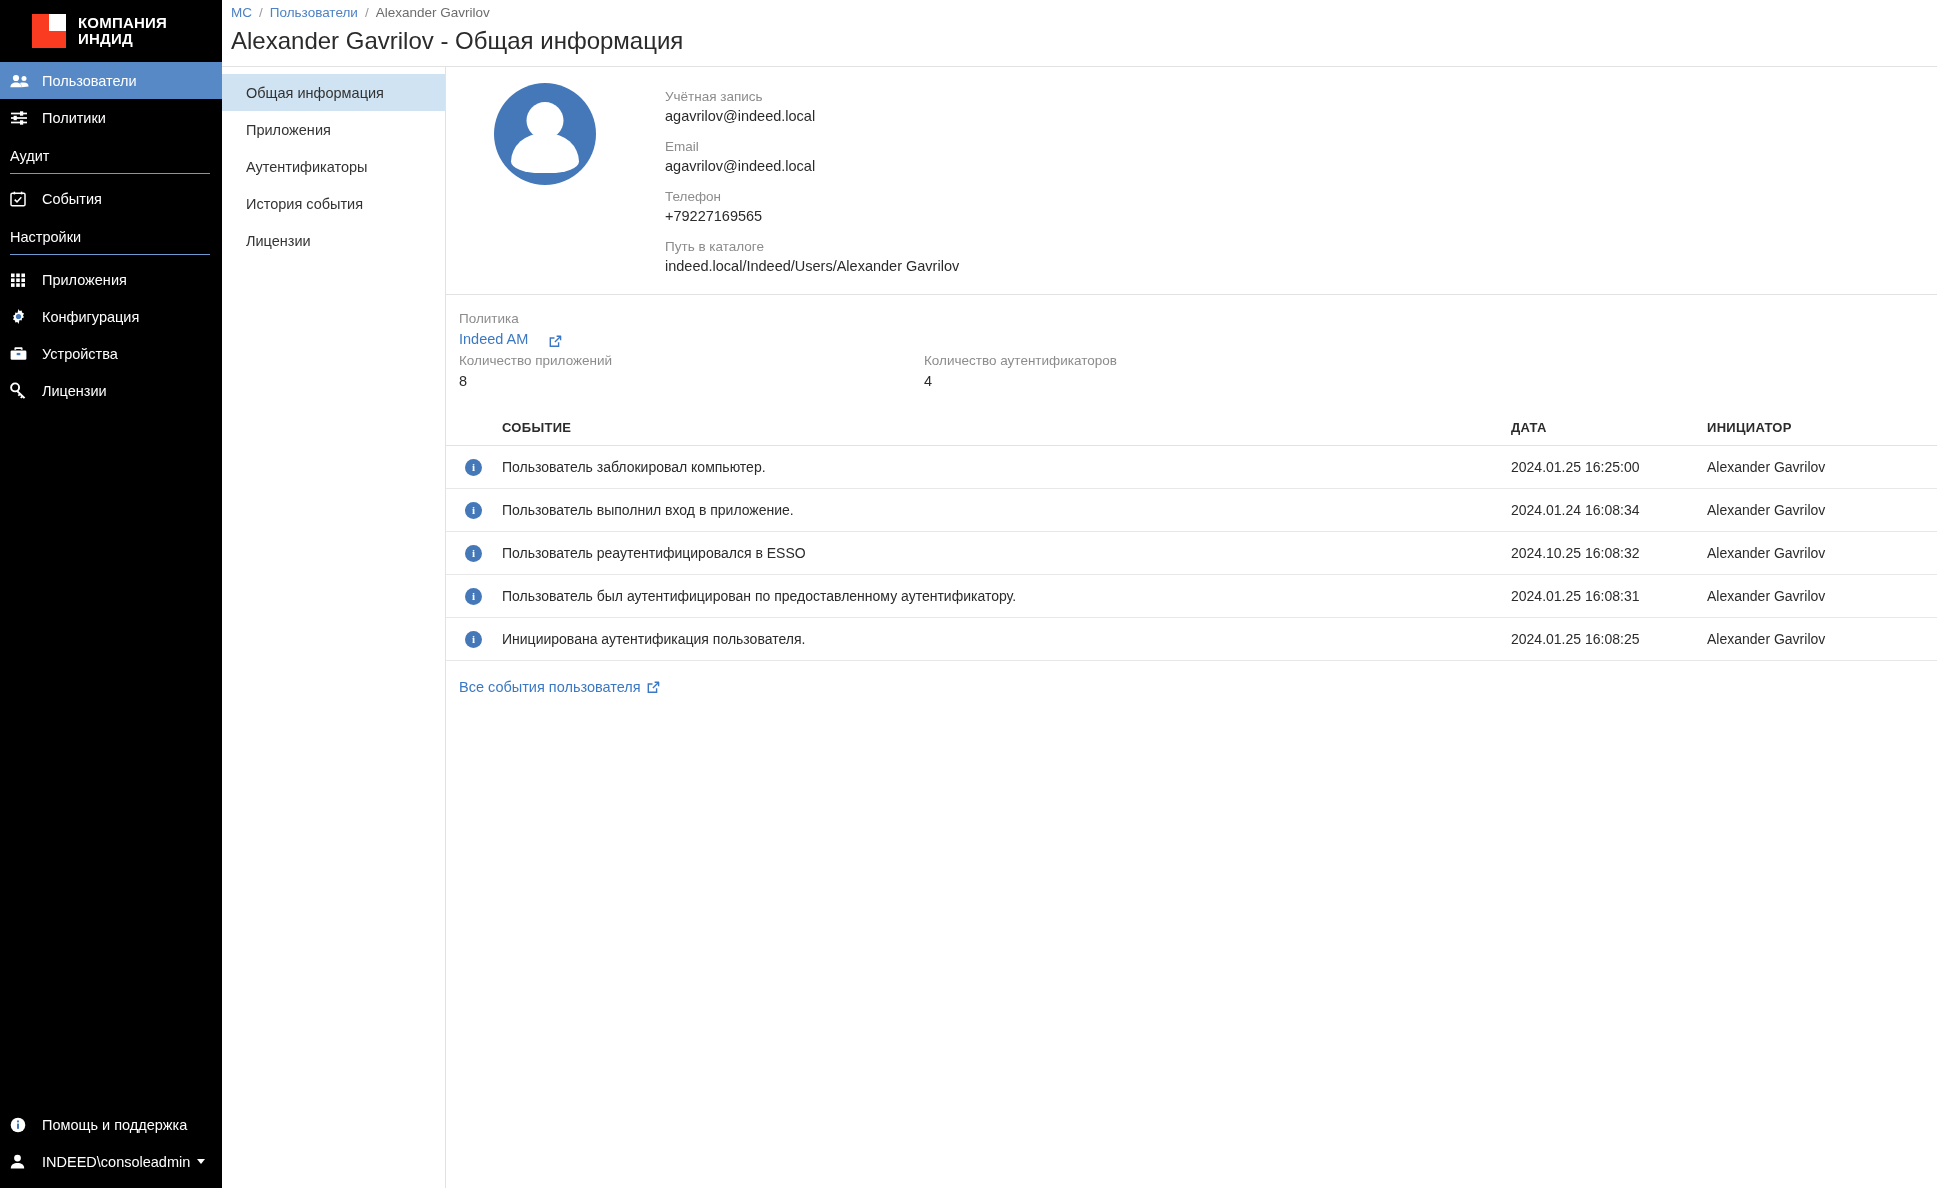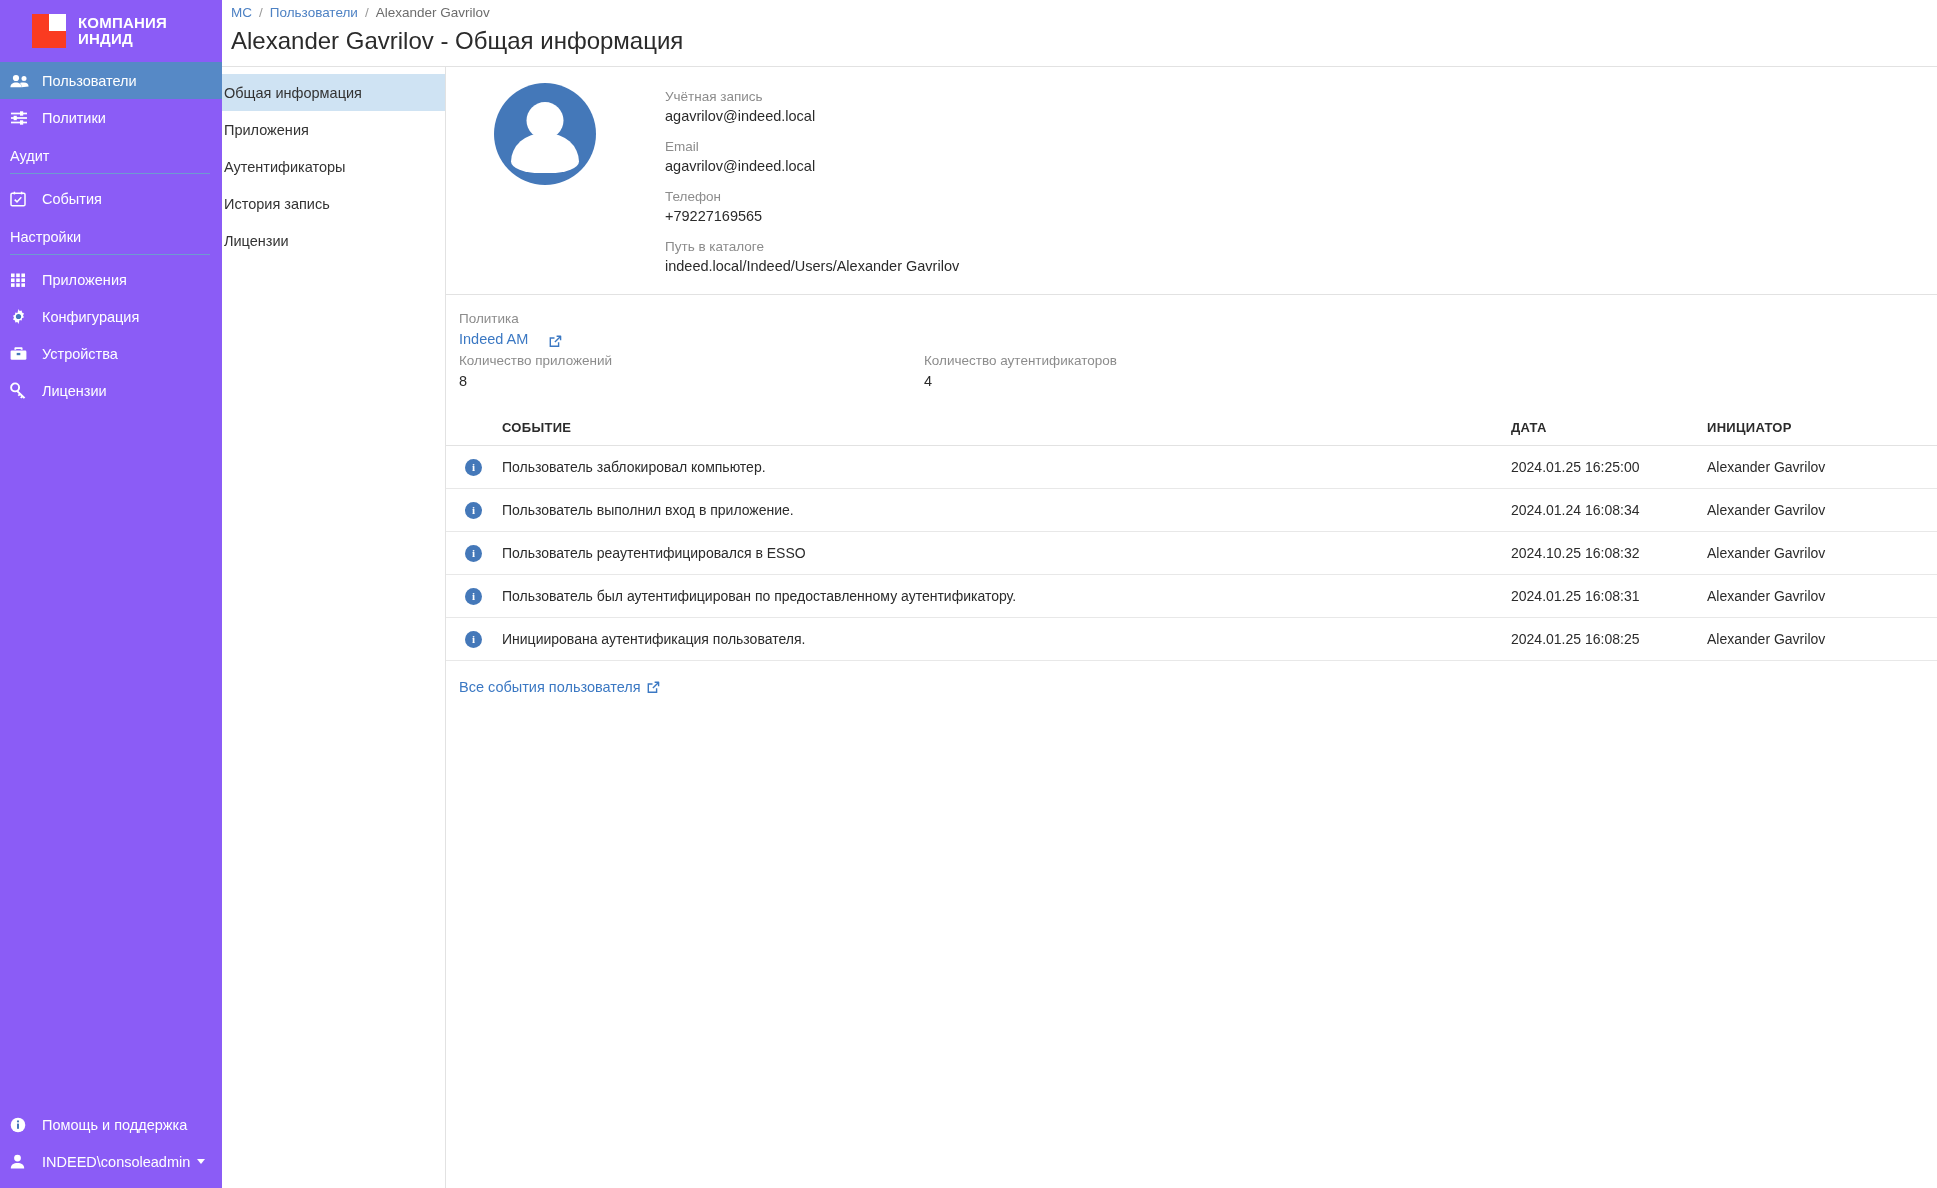"КОМПАНИЯ" .sidebar { background: #8b5cf6 -> #000000 }
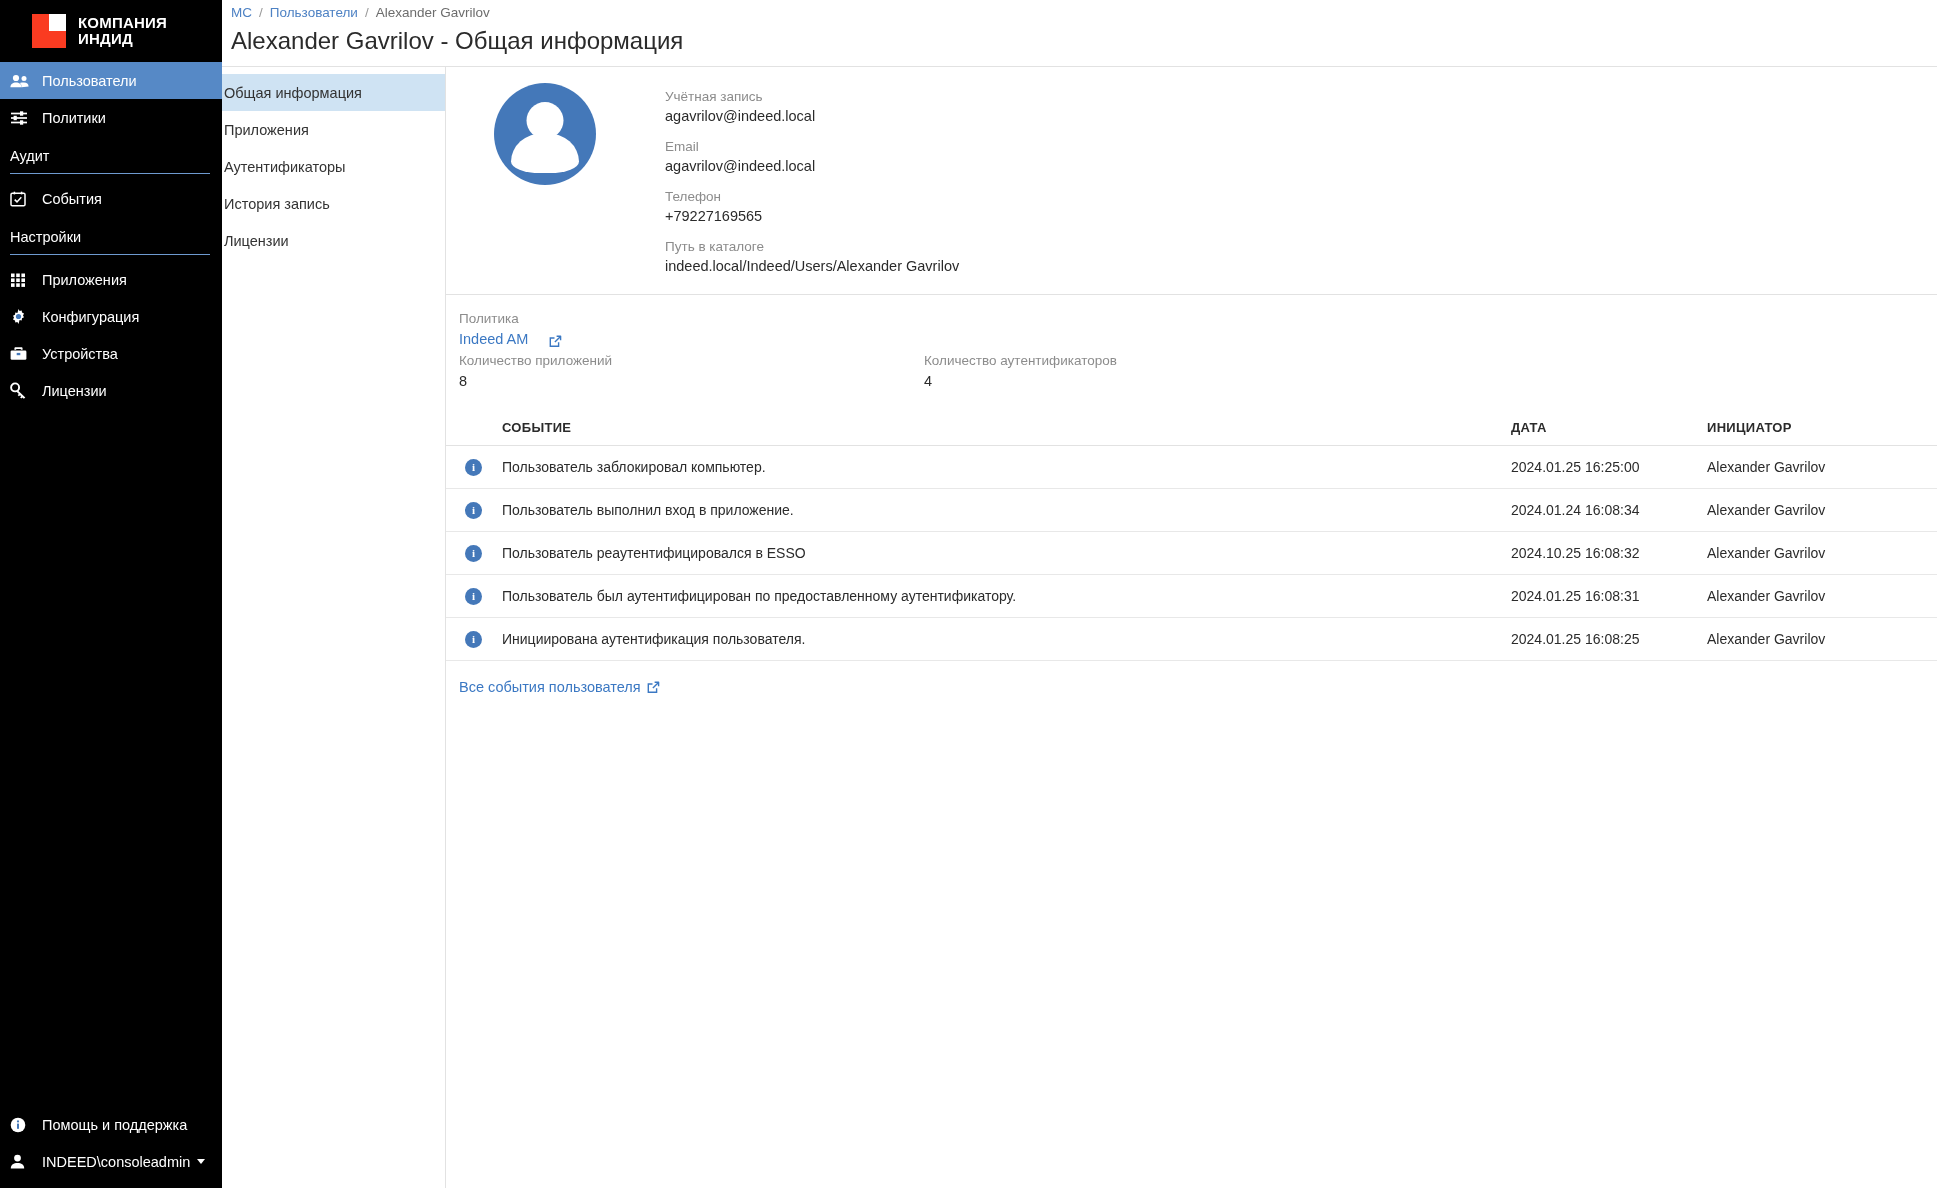"Общая информация" .subnav-item { padding-left: 2px -> 24px }
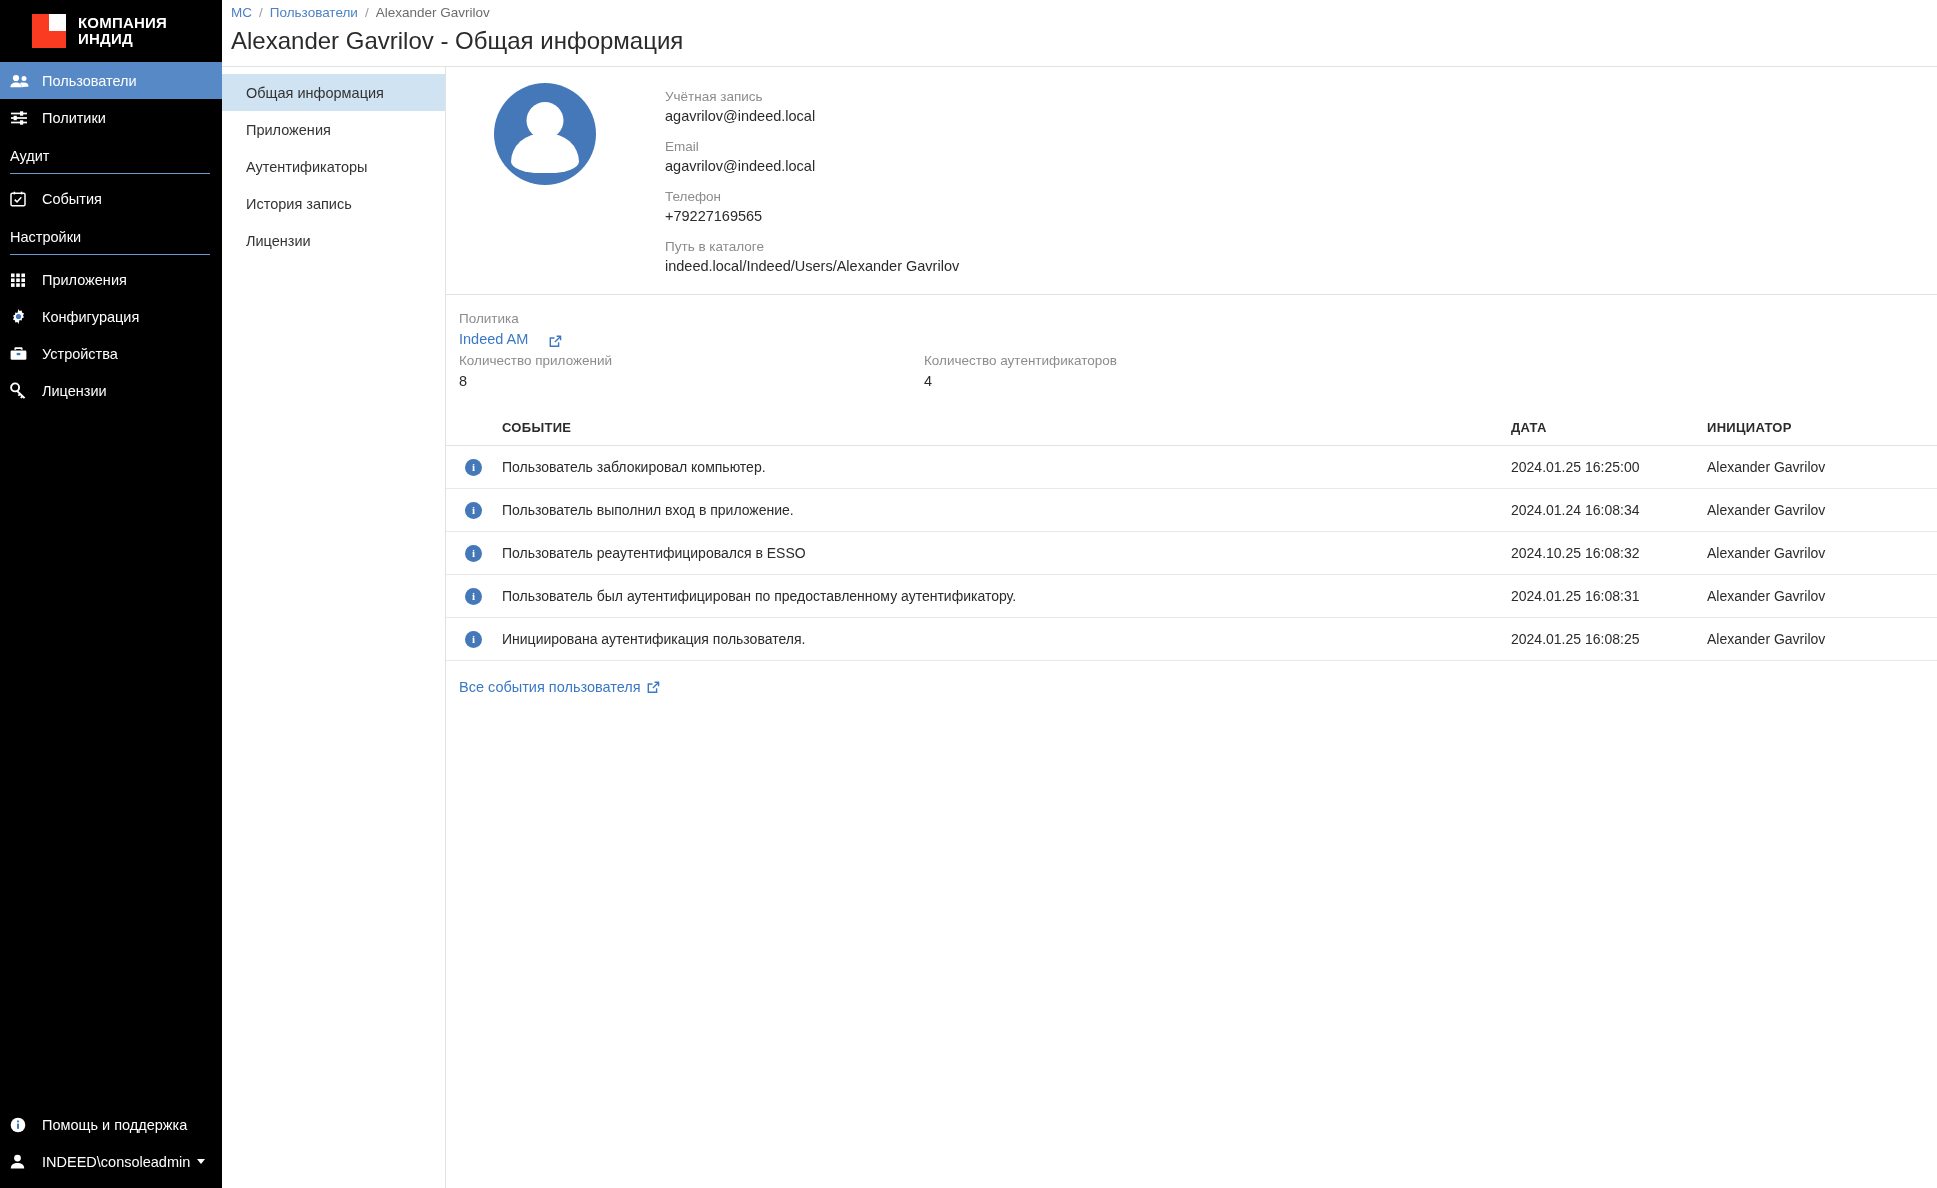"История запись" span { text: запись -> события }
